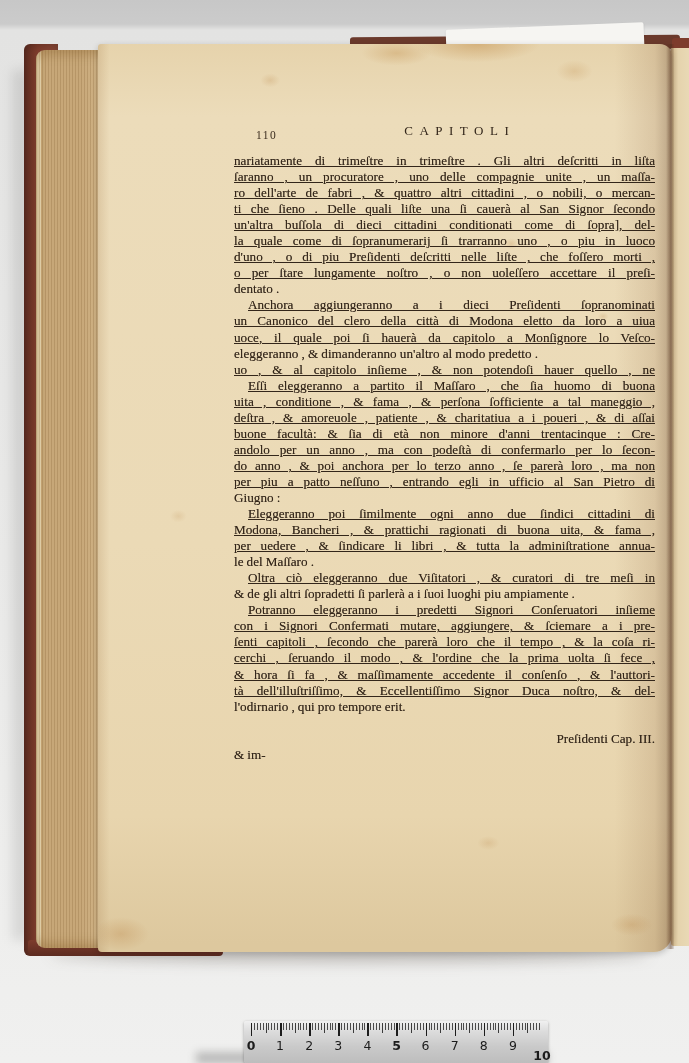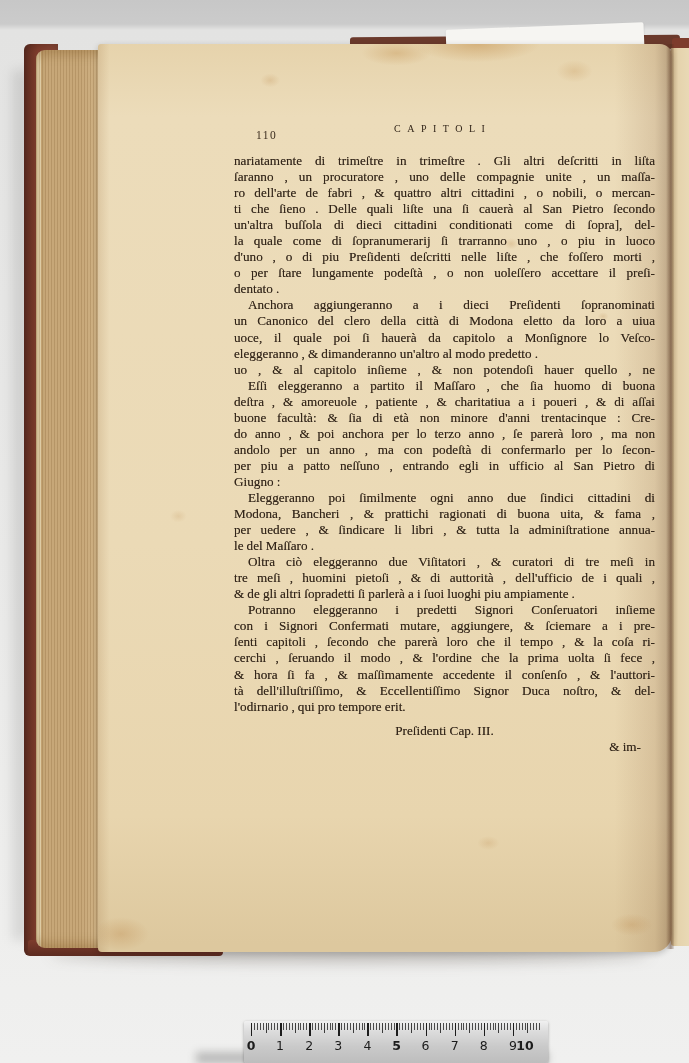"CAPITOLI" .running-title { font-size: 10px -> 13px; left: 131px -> 148px }
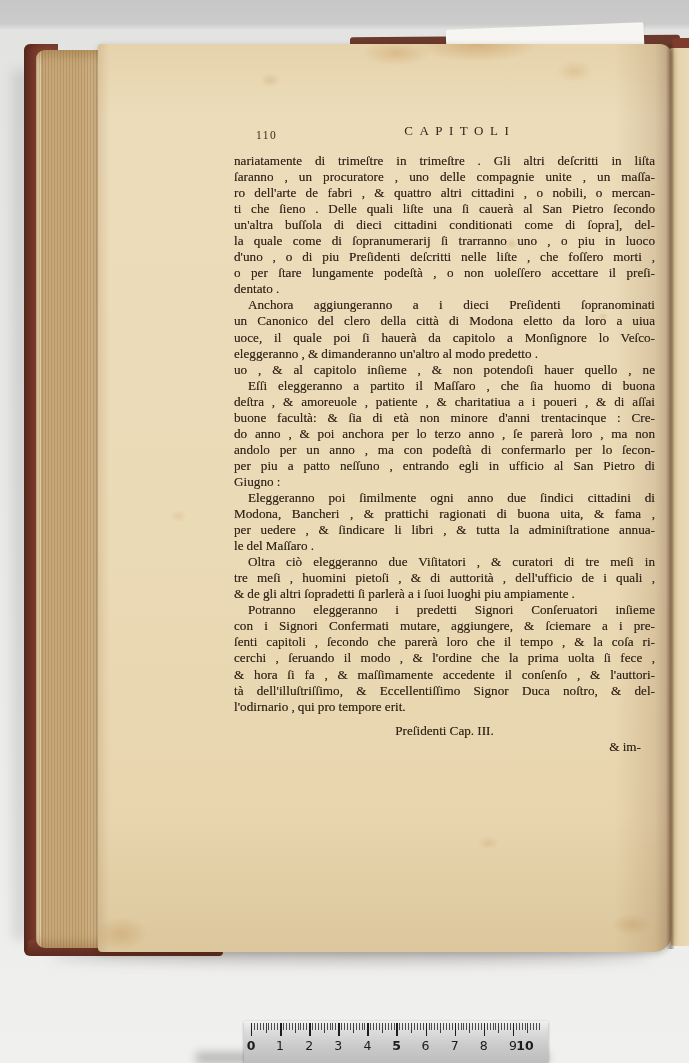"nariatamente di trimeſtre in trimeſtre" .line.j { text-decoration: none -> underline }
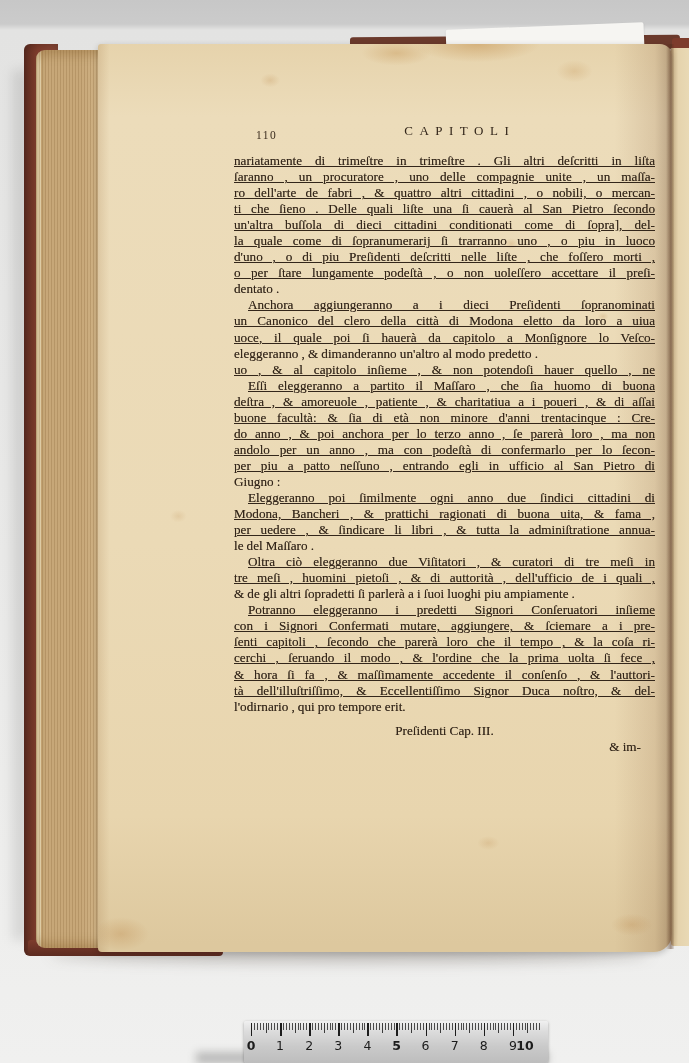"ti che ſieno . Delle" div.line { text: Pietro -> Signor }
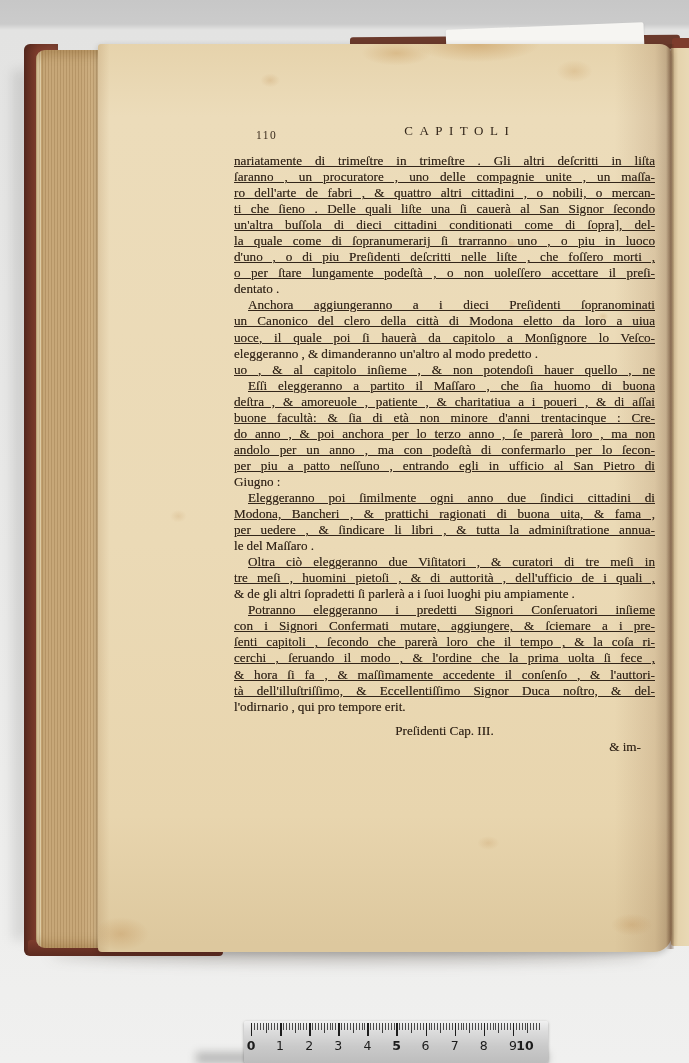"o per ſtare lungamente podeſtà" div.line { text: podeſtà -> noſtro }
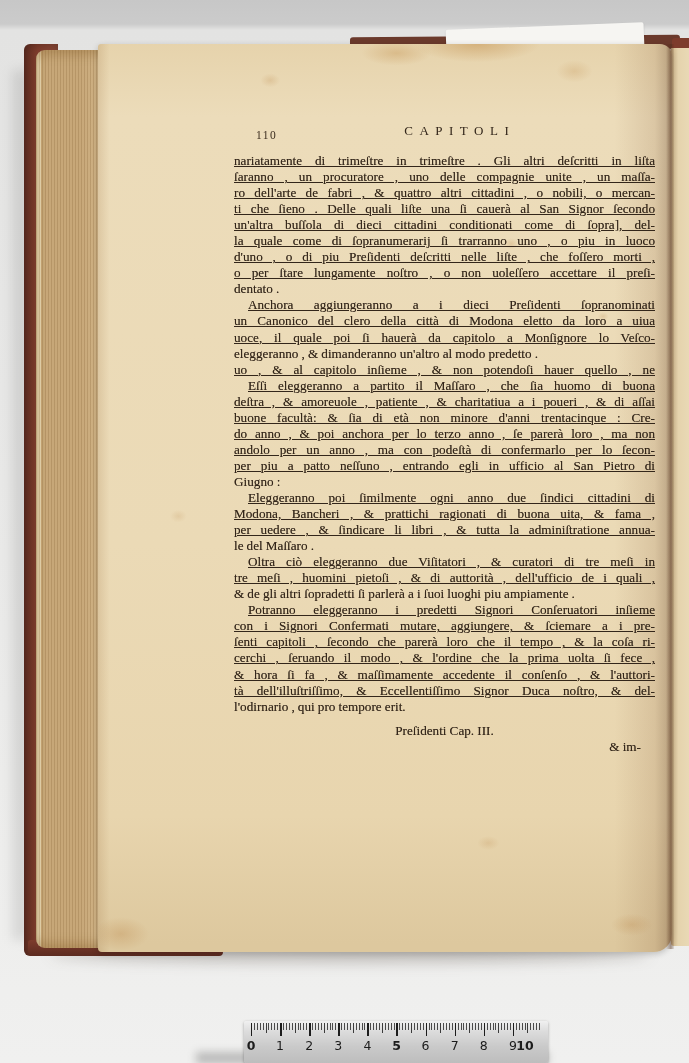"uita , conditione , &" div.line { html: none -> <div>uita , conditione , &amp; fama , &amp; perſona ſofficiente a tal maneggio ,</div> }
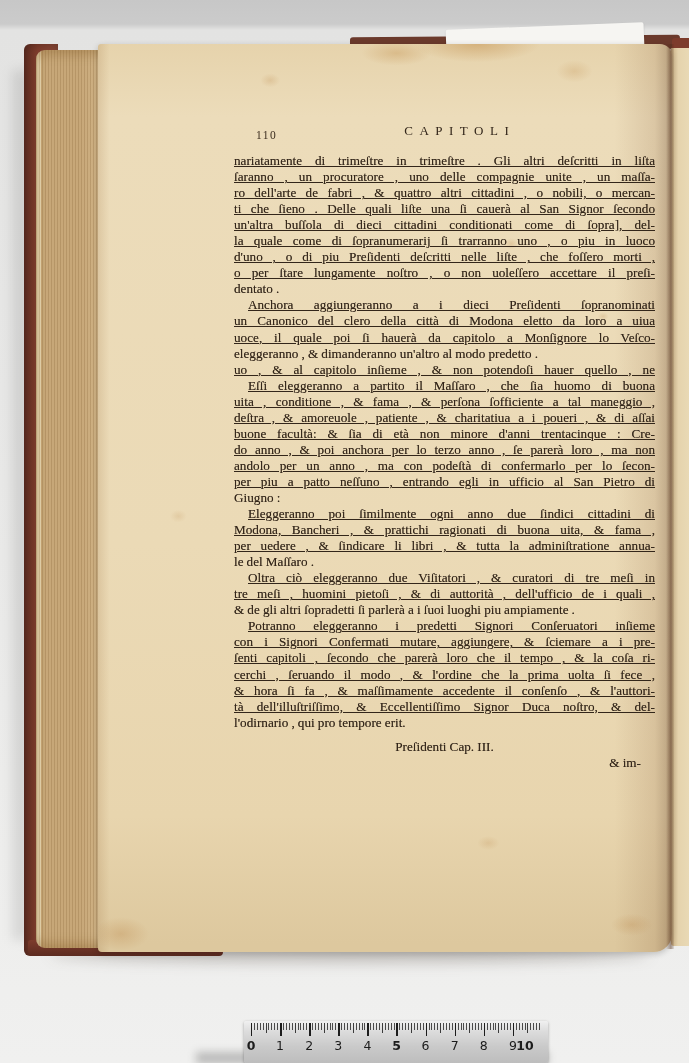"do anno , & poi" div.line { order: before "andolo per un anno ," -> after "andolo per un anno ," }
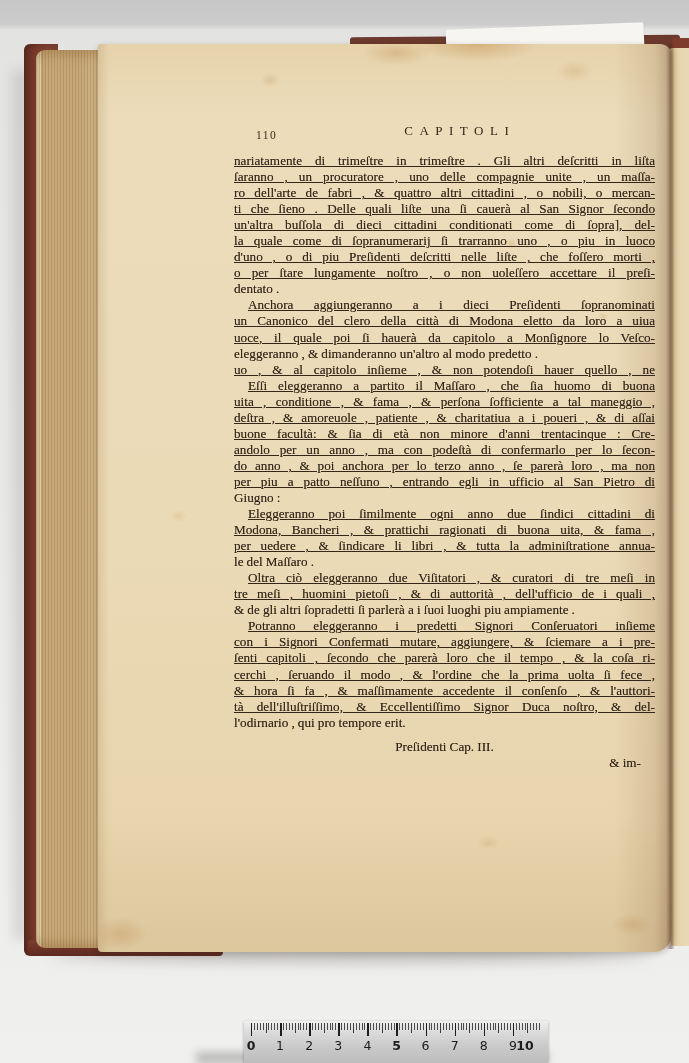"tre meſi , huomini pietoſi" div.line { html: <div>tre meſi , huomini pietoſi , &amp; di auttorità , dell'ufficio de i quali ,</div> -> none }
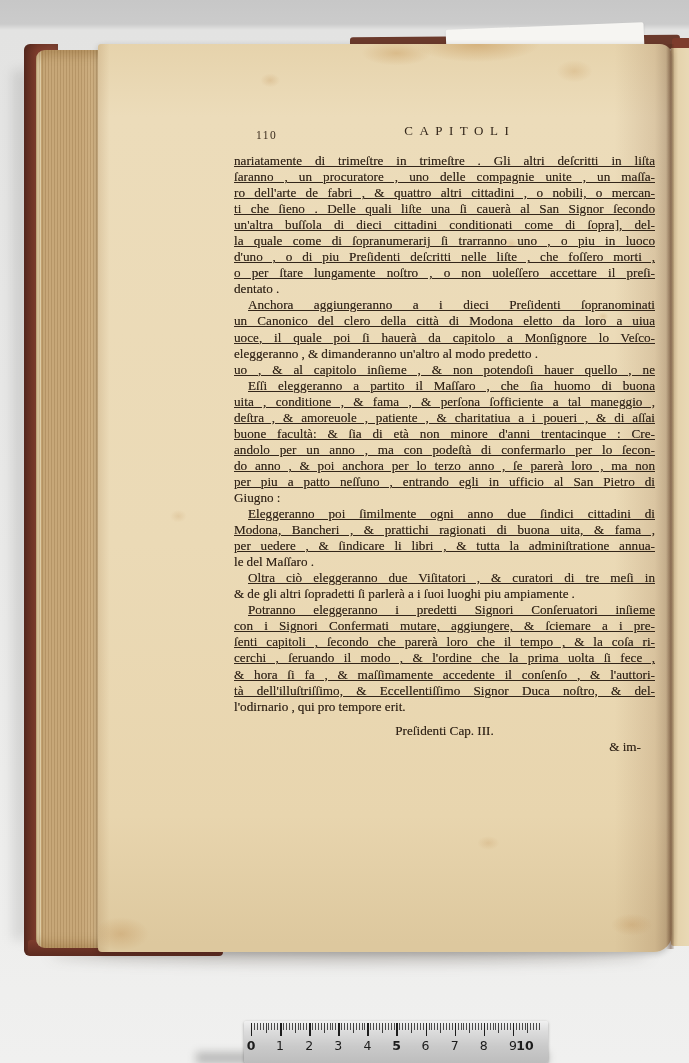"Preſidenti Cap. III." .heading { margin-top: 8px -> 16px; text-align: center -> right }
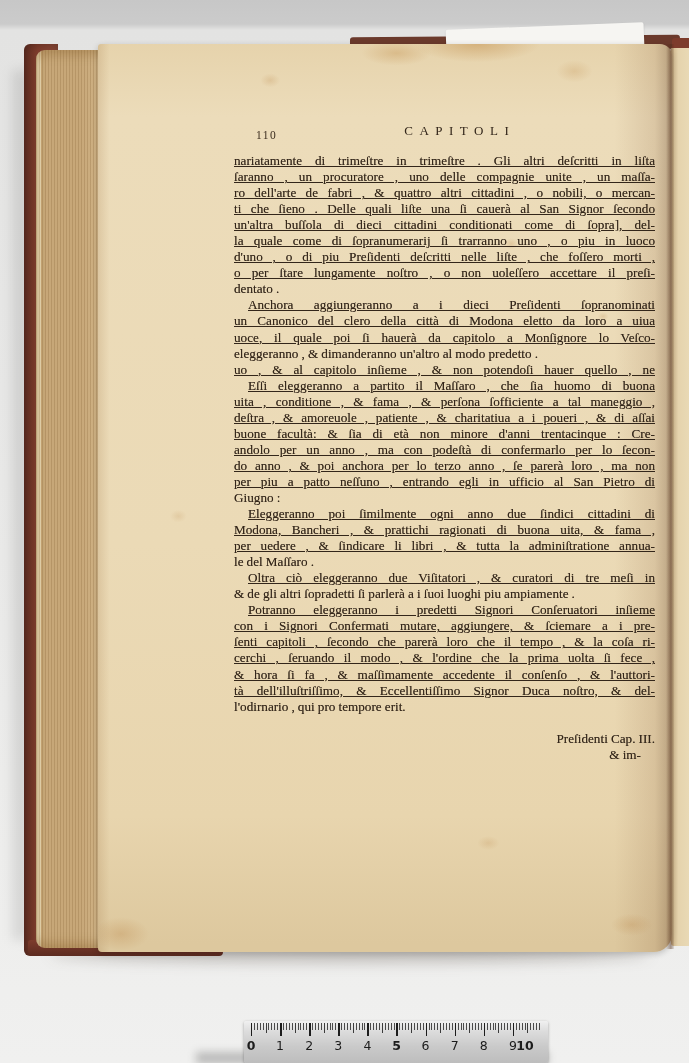"& im-" .catchword { text-align: right -> left }
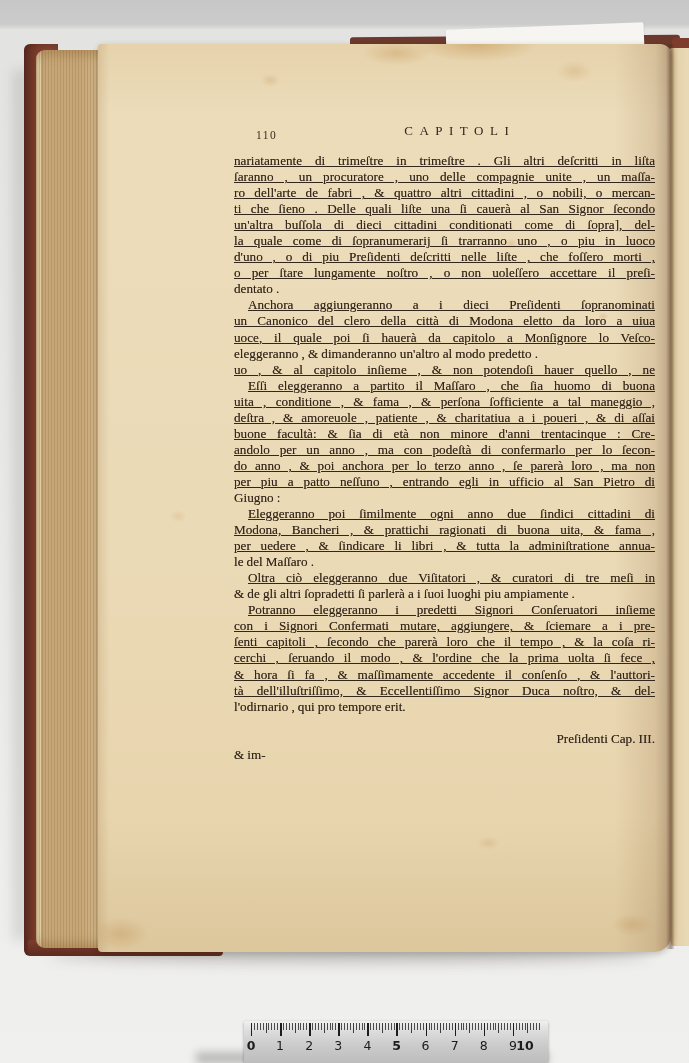"10" span.rnum { left: 274px -> 291px; margin-top: none -> 10px }
